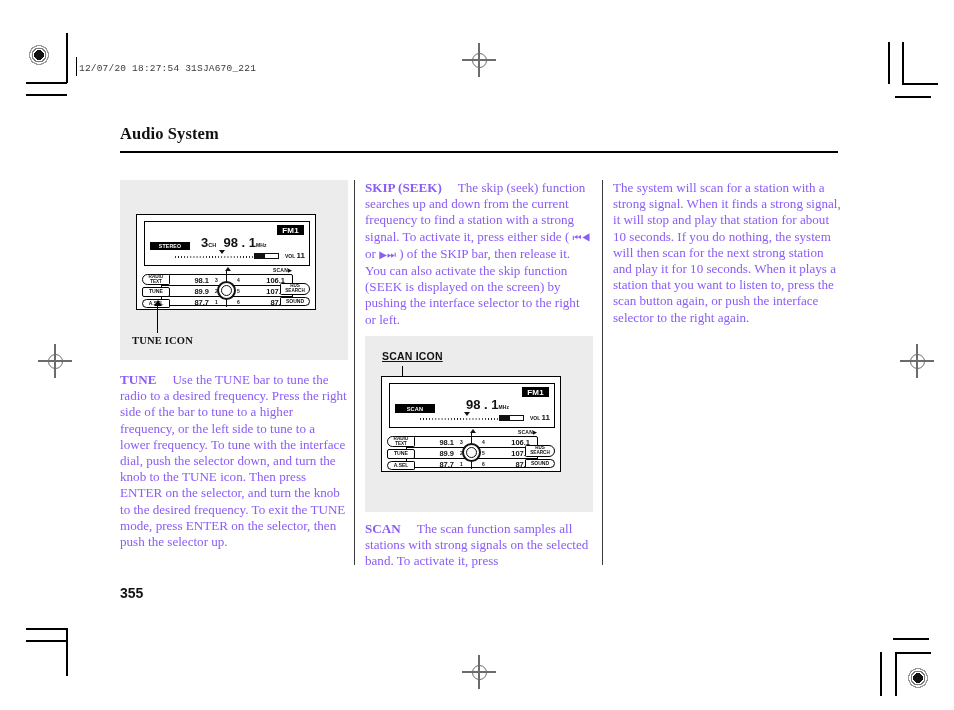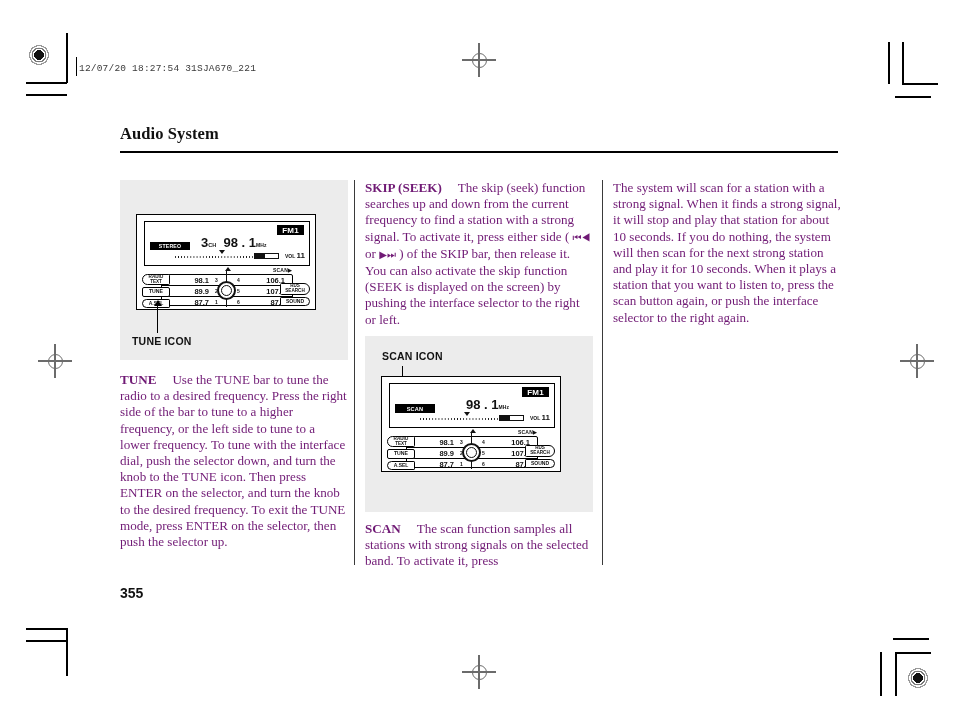"SKIP (SEEK) The skip (seek)" p.body { color: #701a75 -> #8b5cf6 }
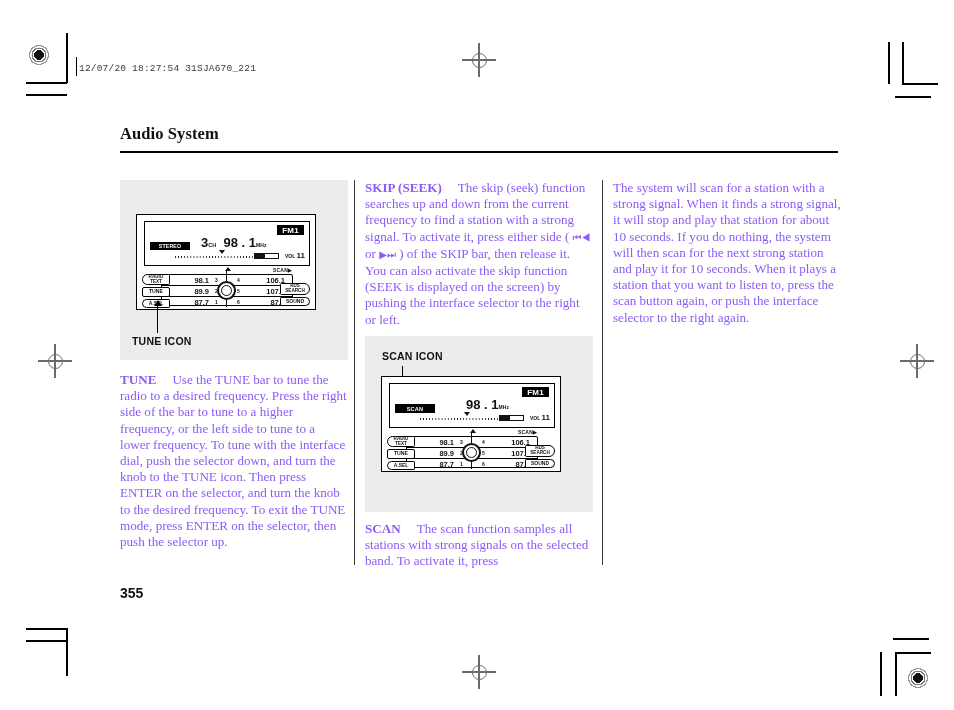"TUNE ICON" div.fig-caption { font-family: none -> Liberation Serif, serif }
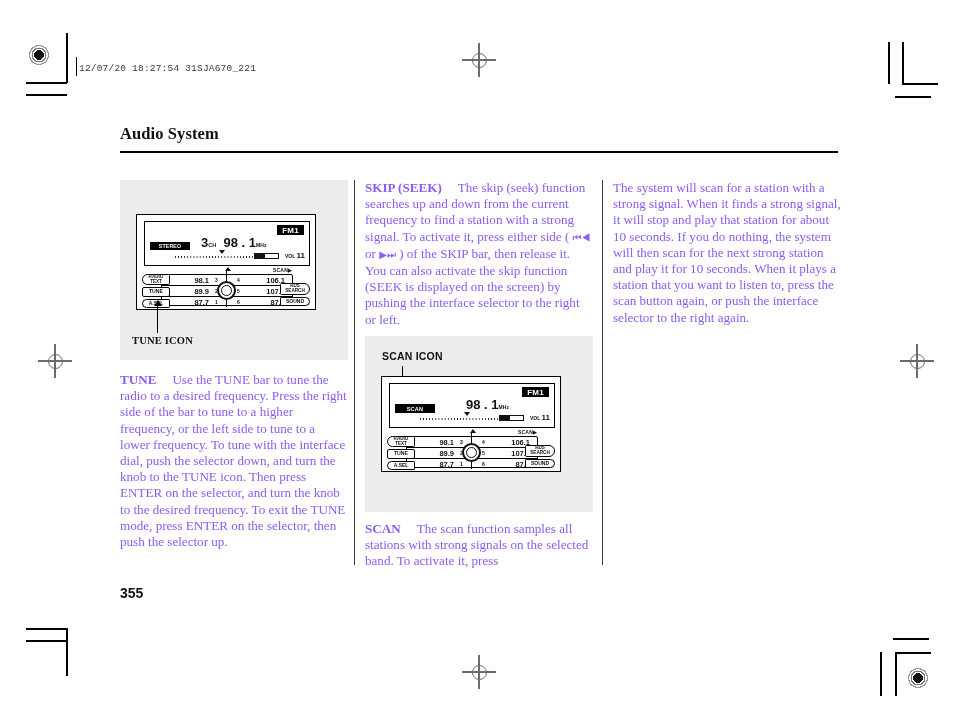"SCAN ICON" div.fig-caption { text-decoration: none -> underline }
